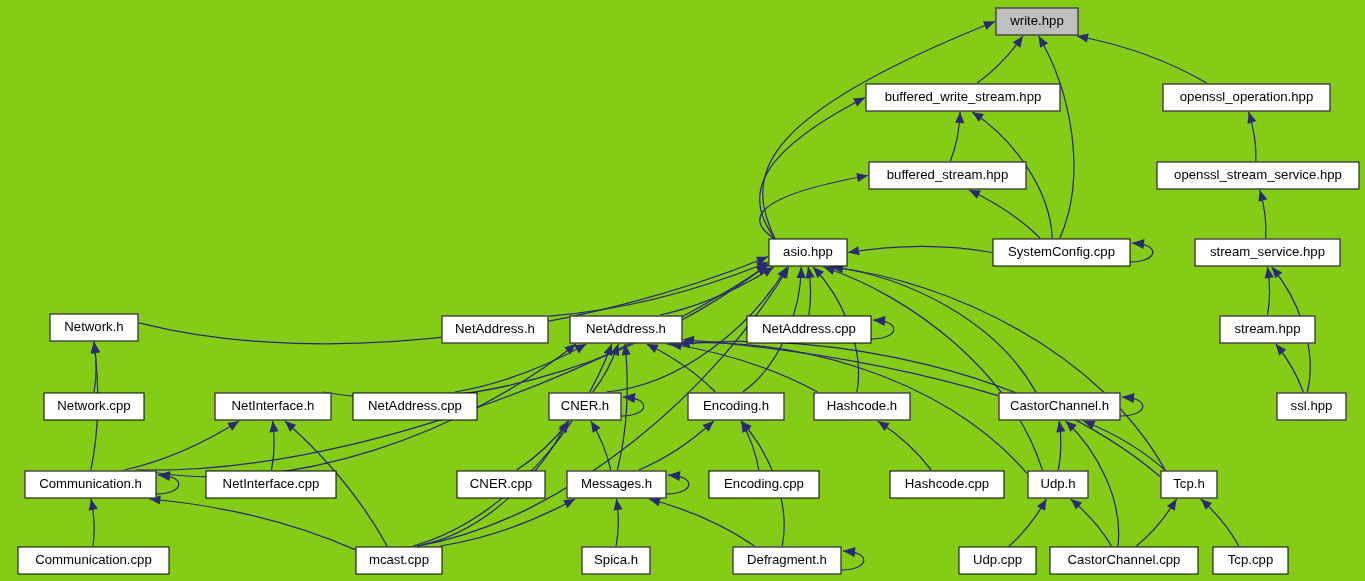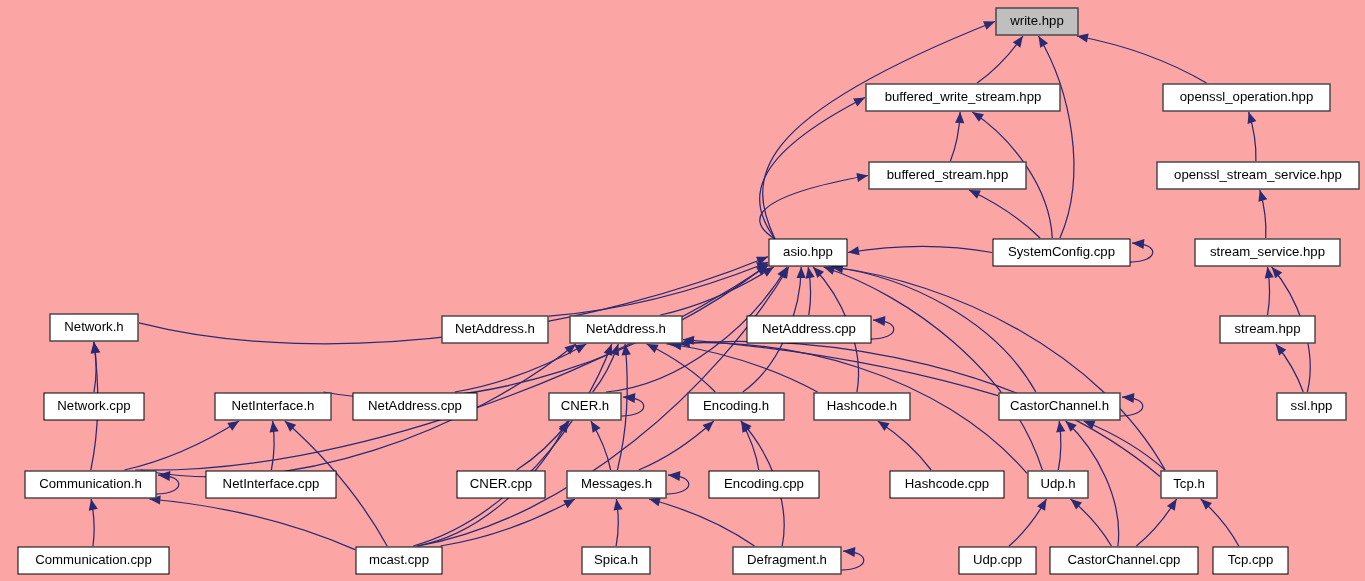"write.hpp" #graph-root { background: #fca5a5 -> #84cc16 }
